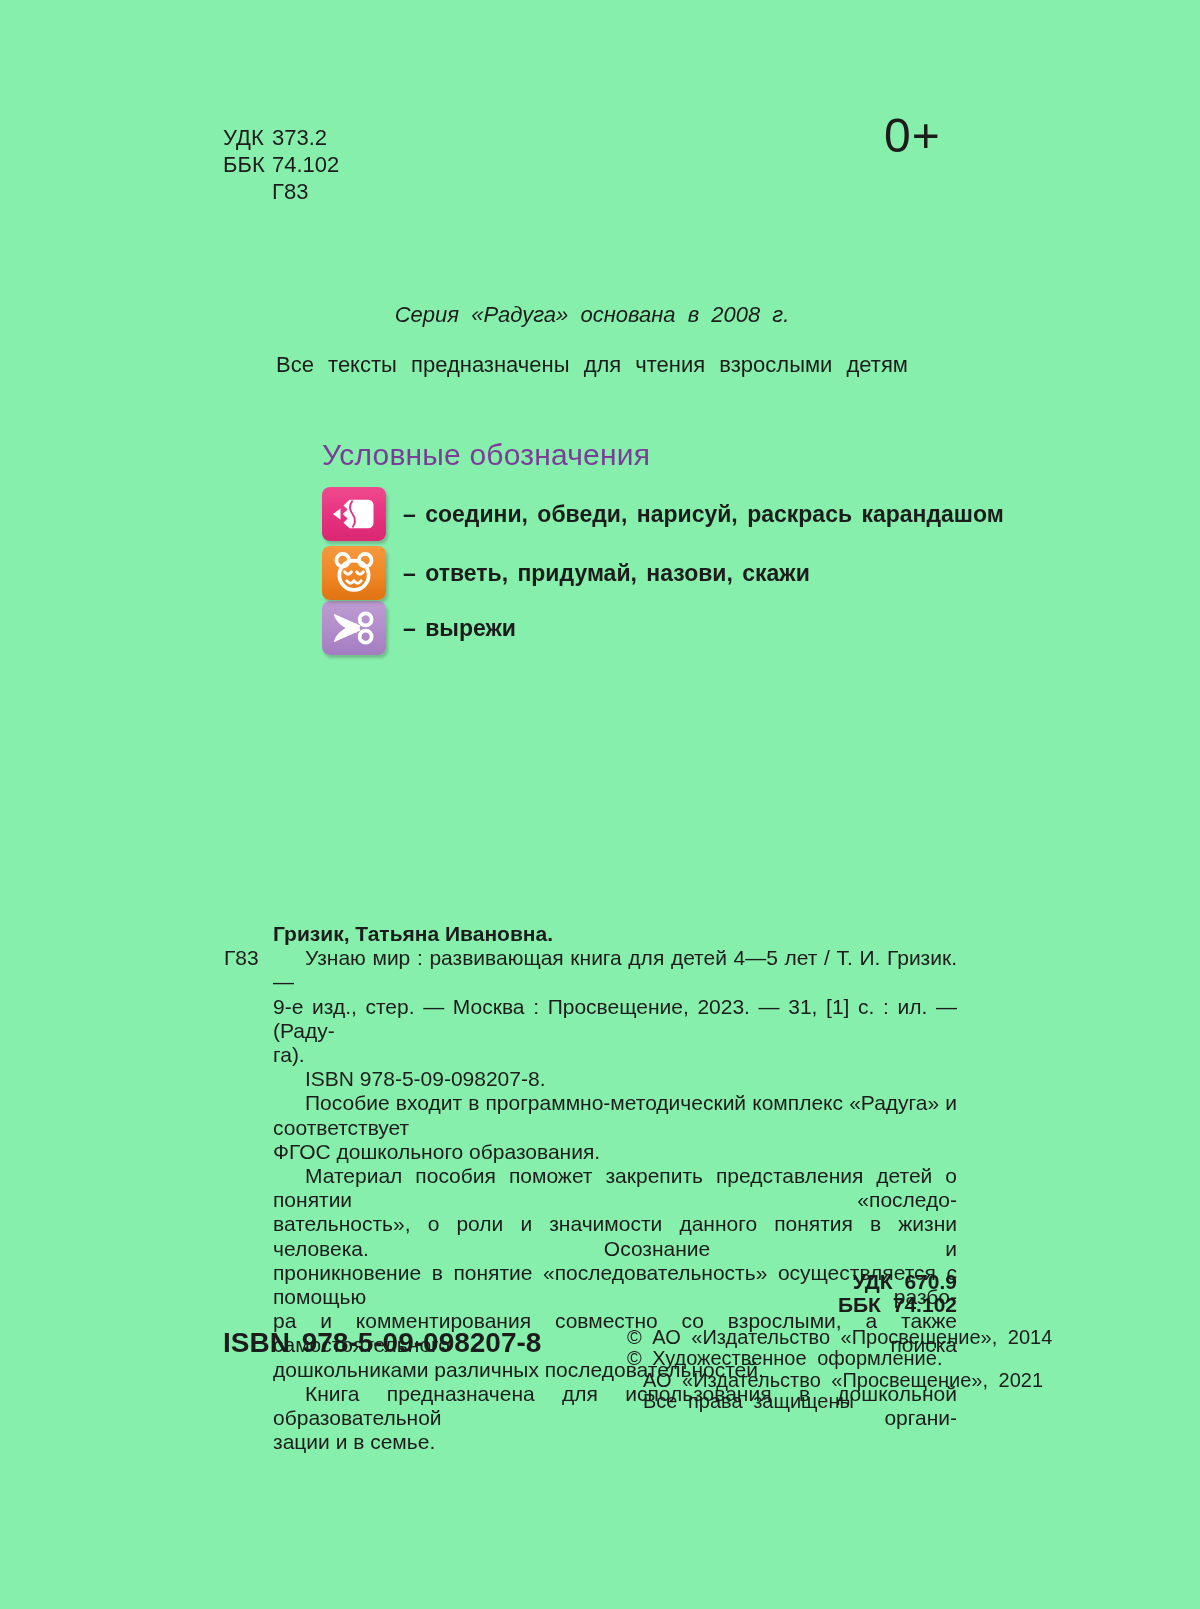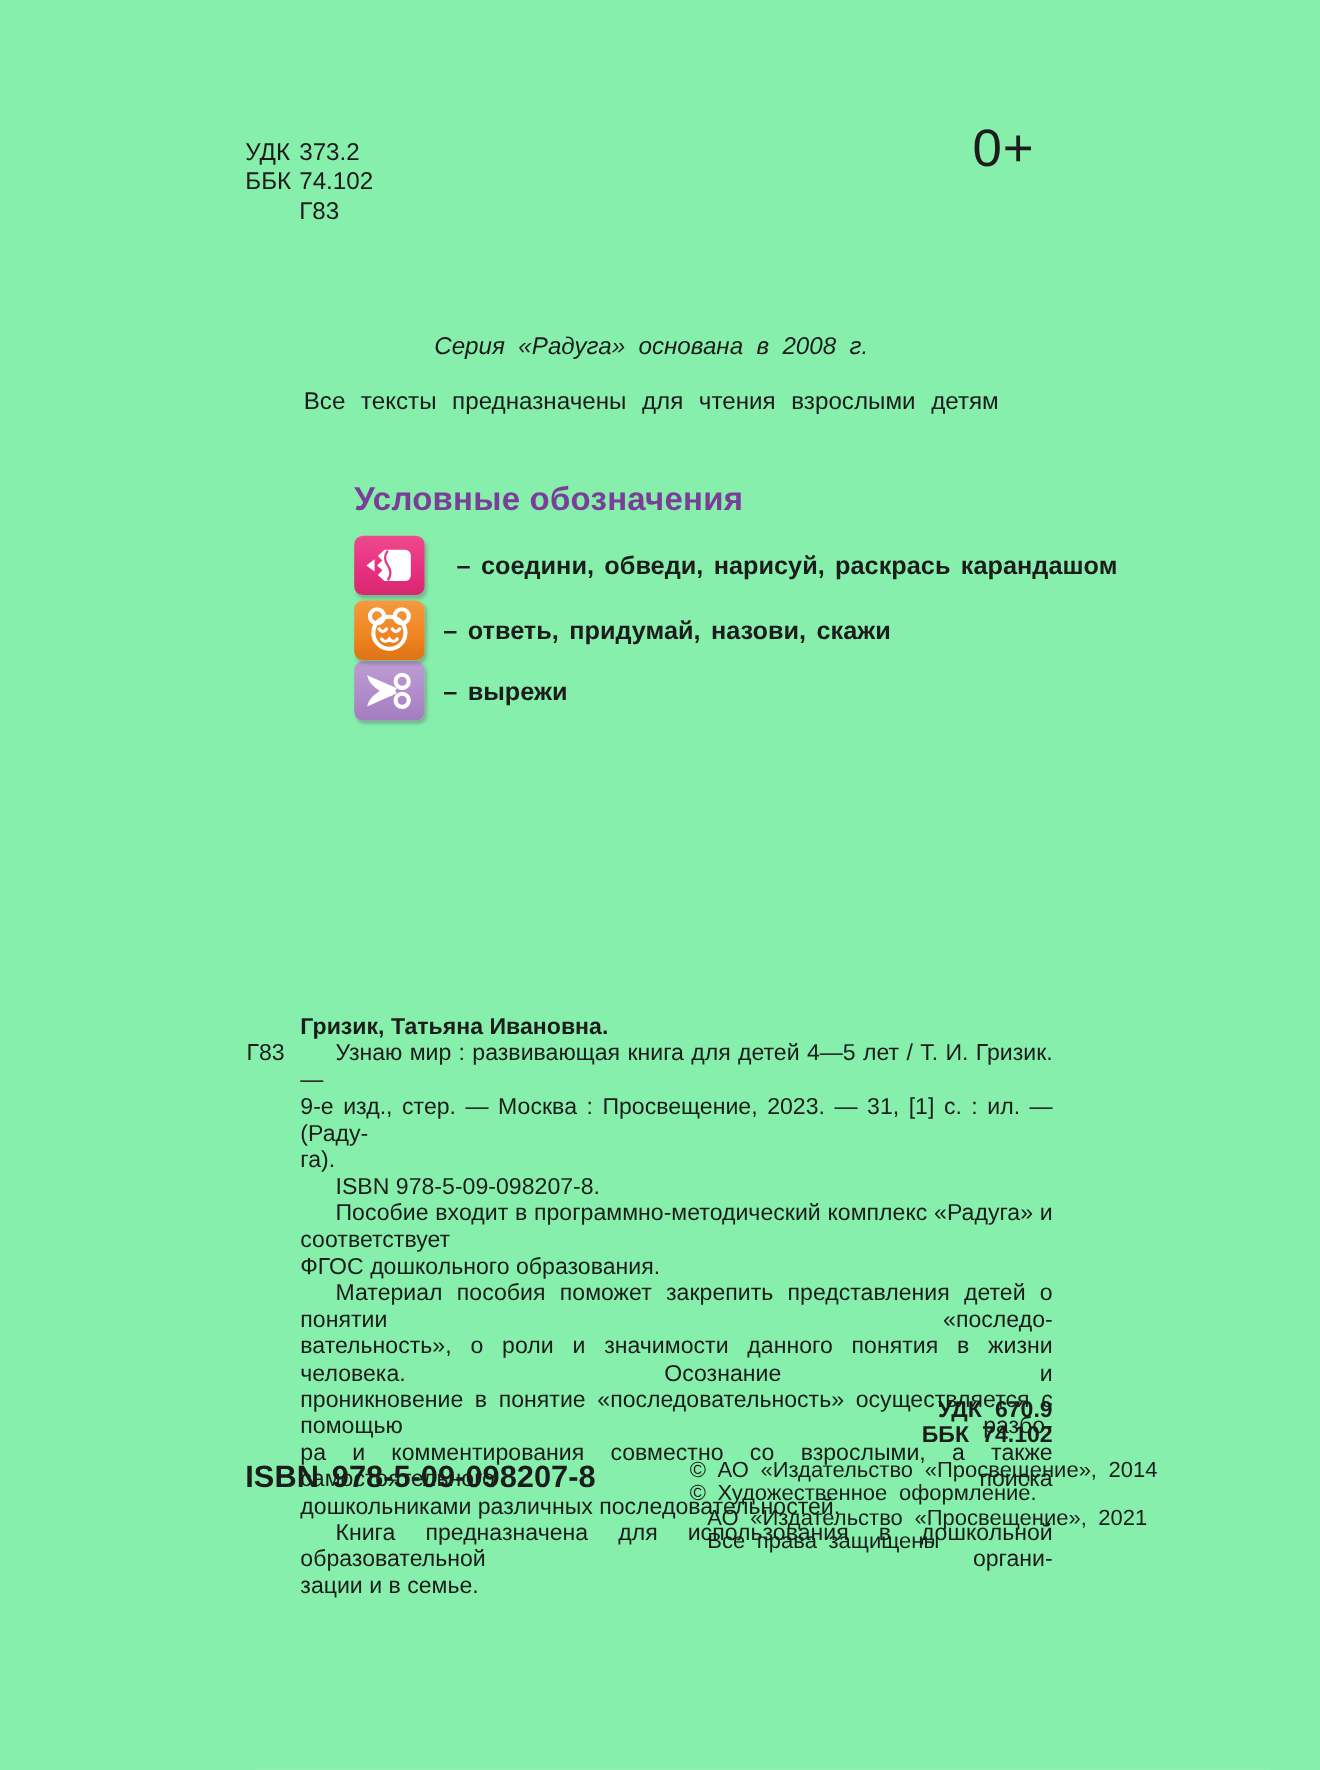"Условные обозначения" .legend-title { font-weight: bold -> normal }
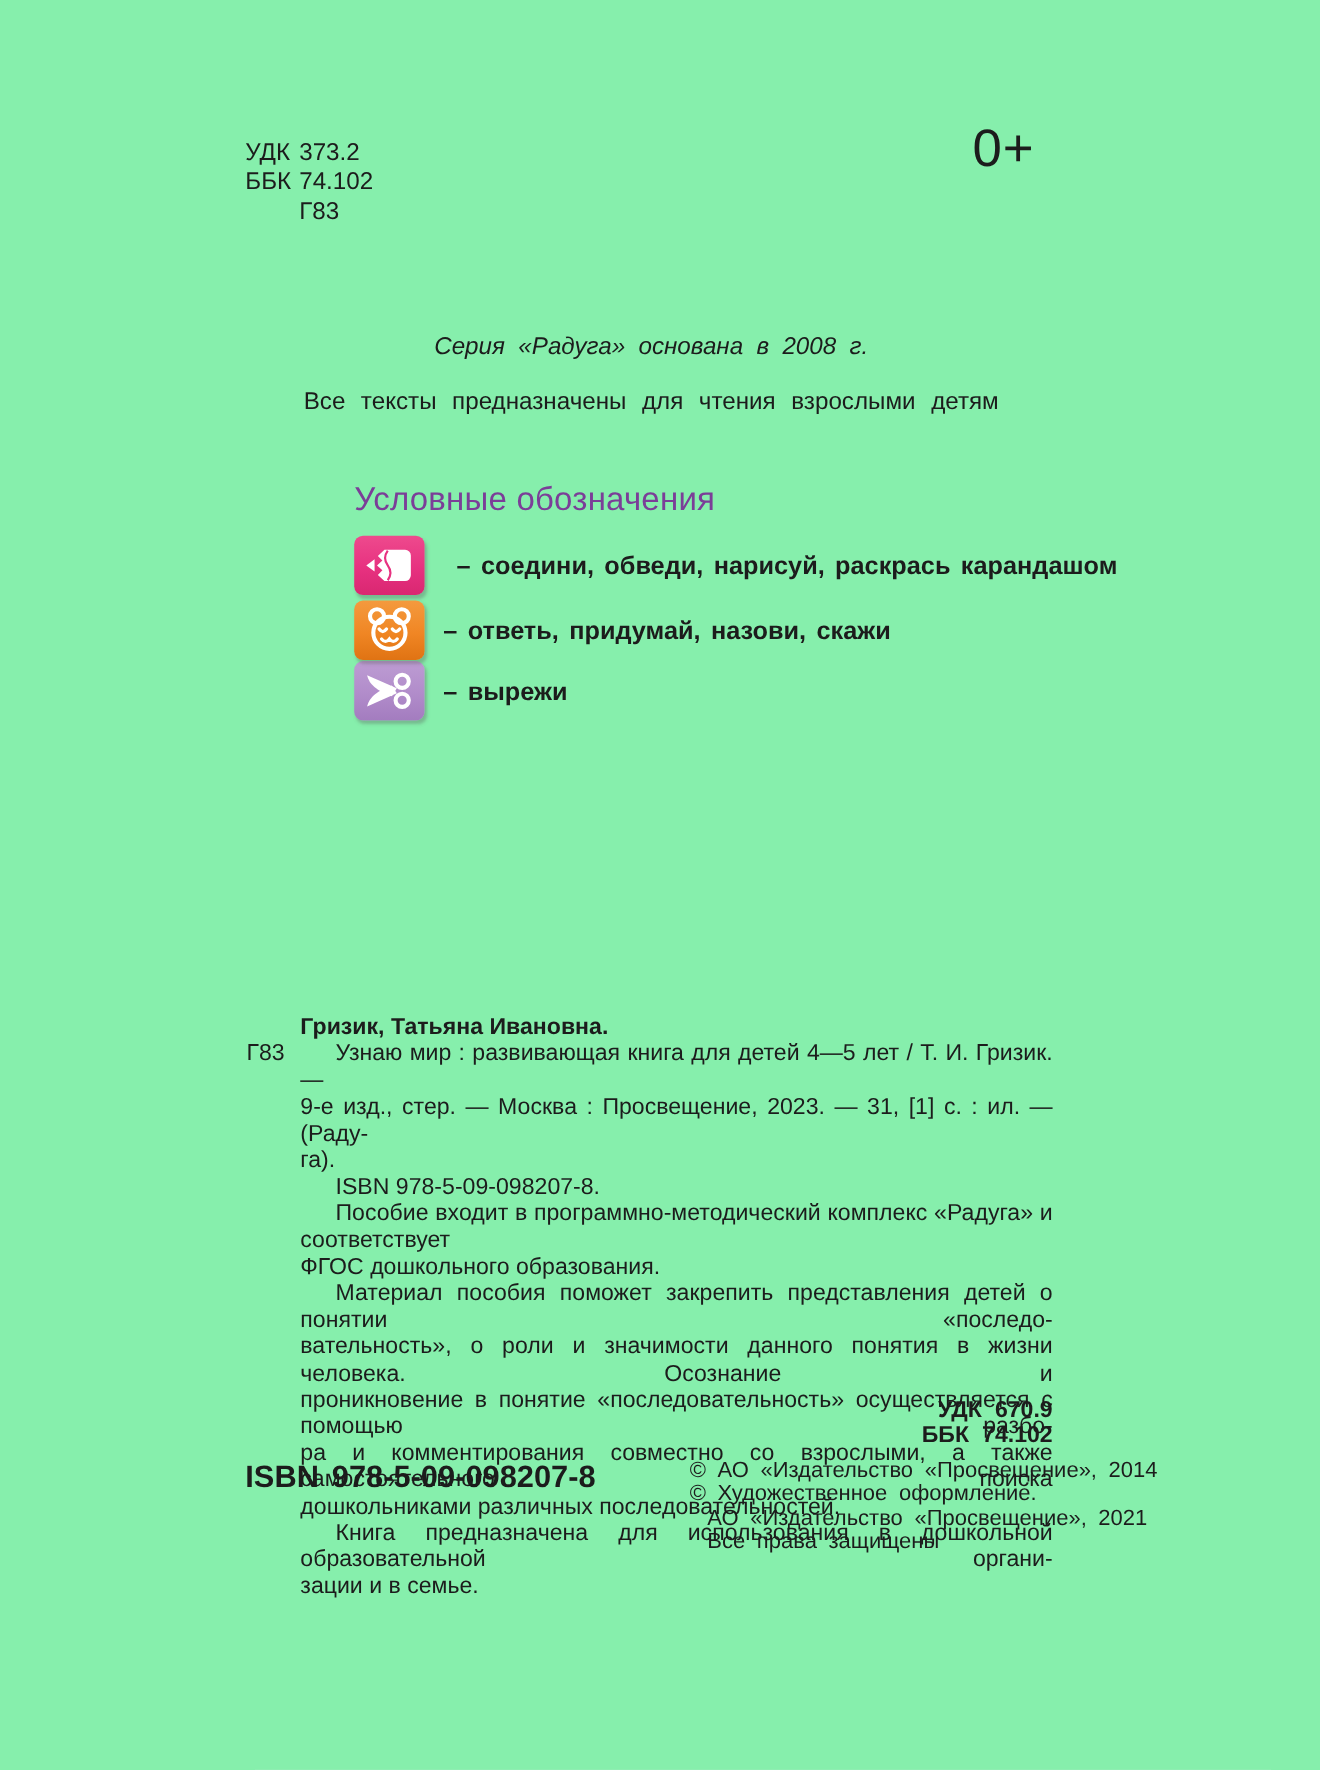"– соедини, обведи, нарисуй, раскрась" .legend-row.r1 { gap: 12px -> none }
